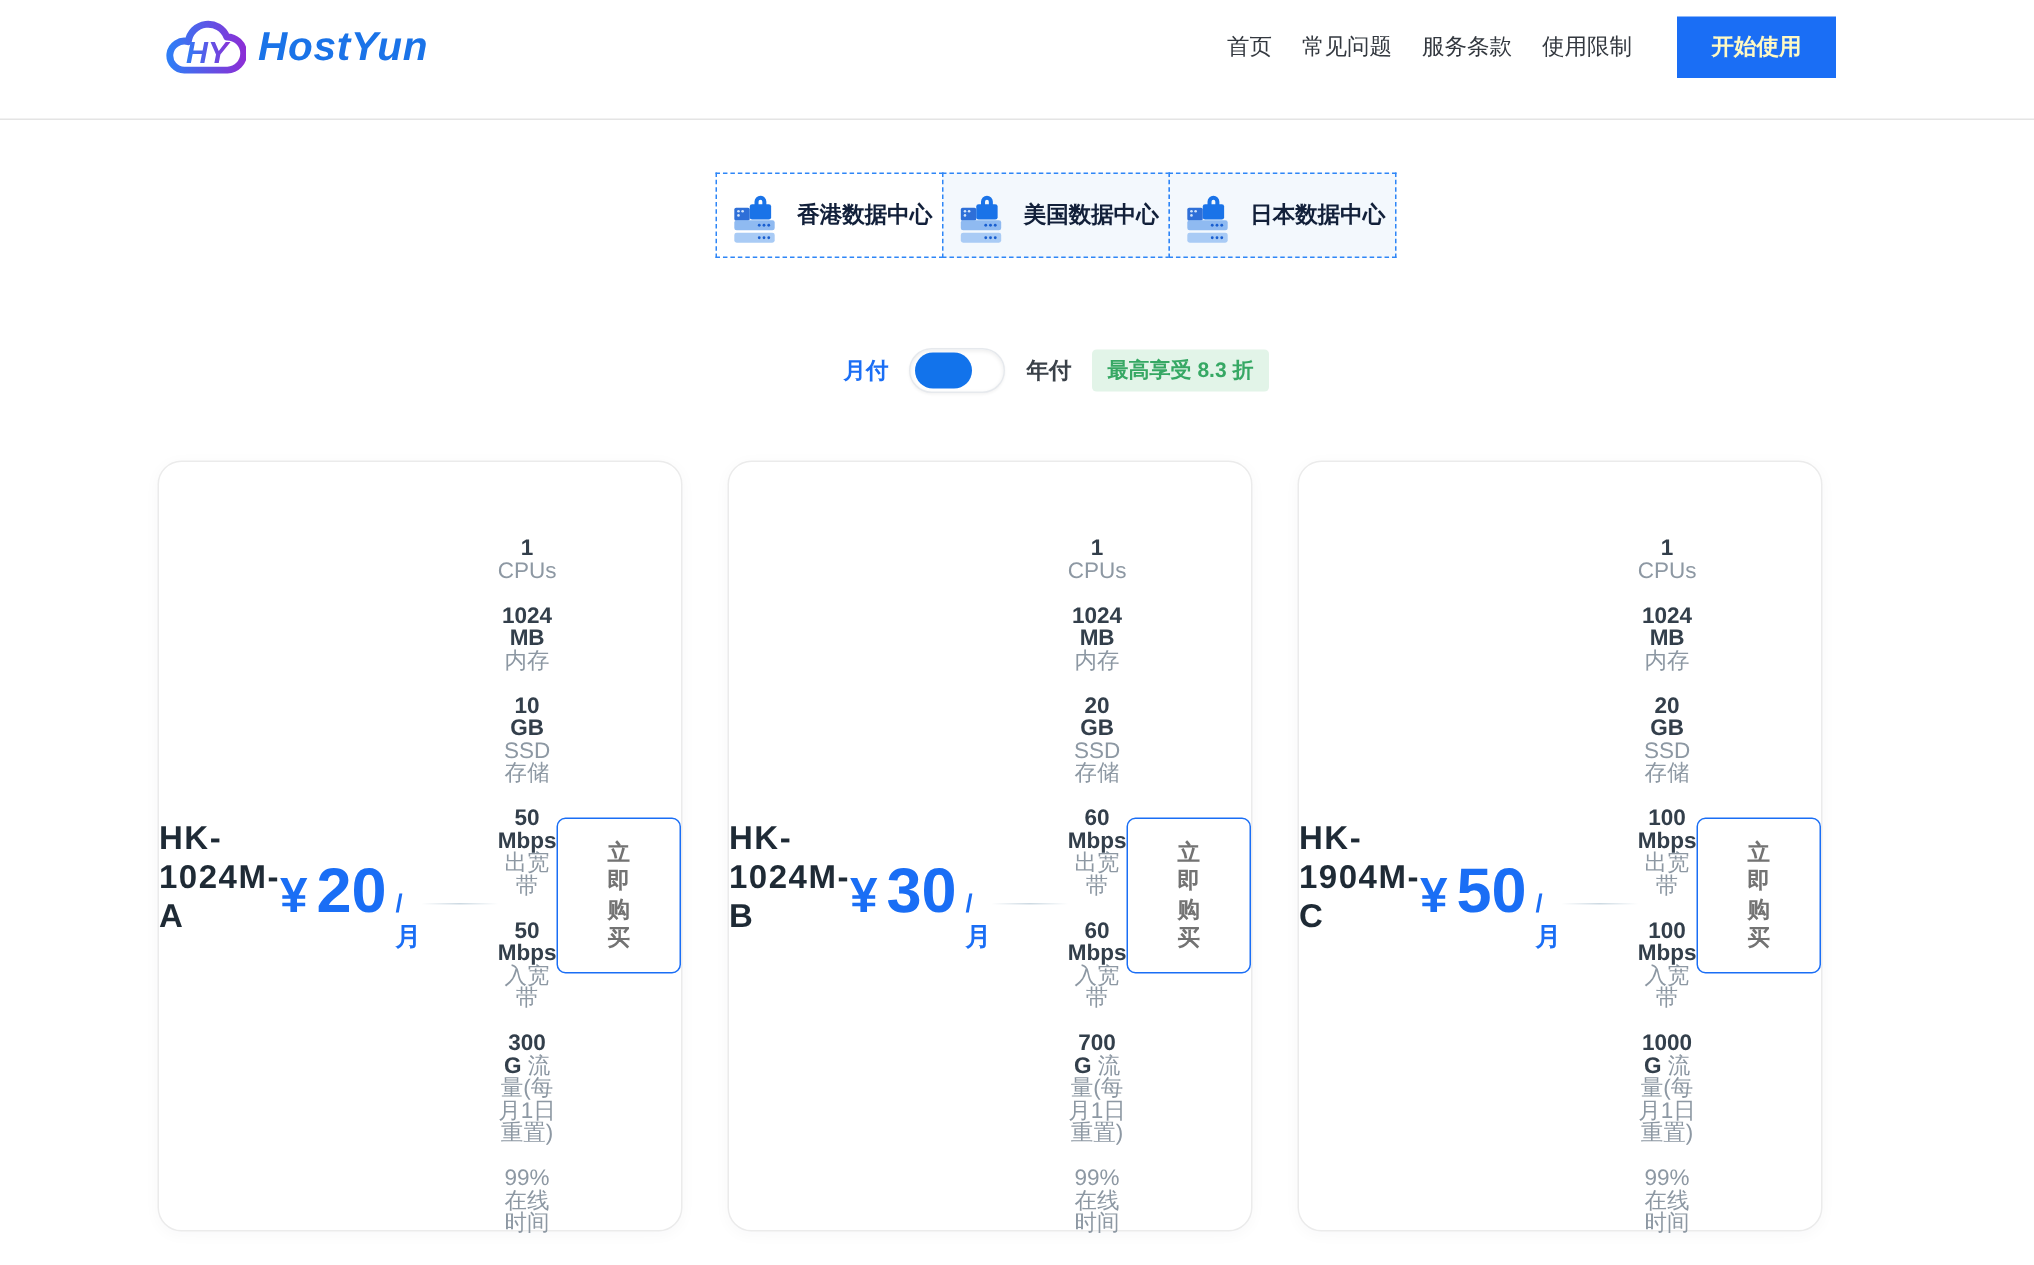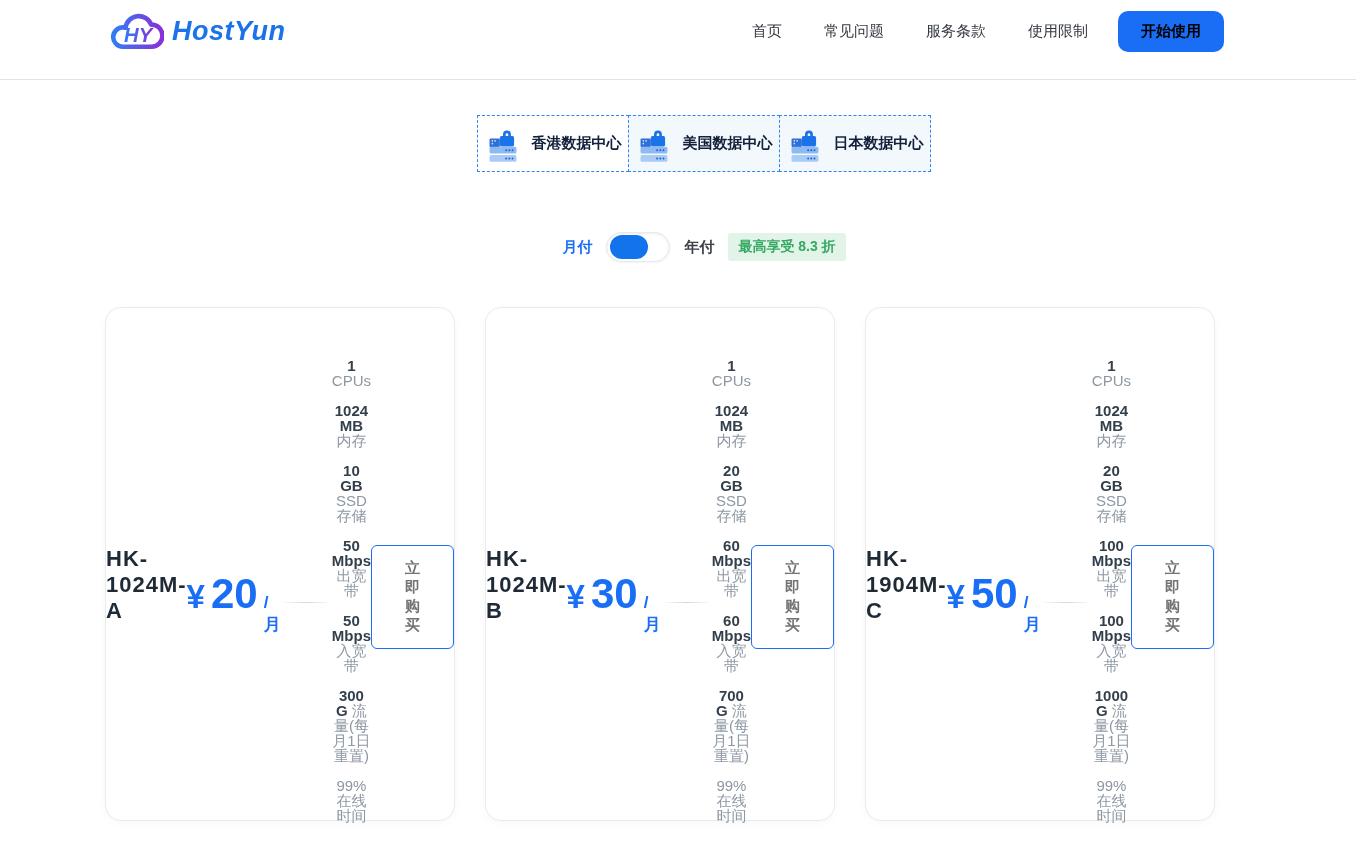"首页" div { gap: 42px -> 20px }
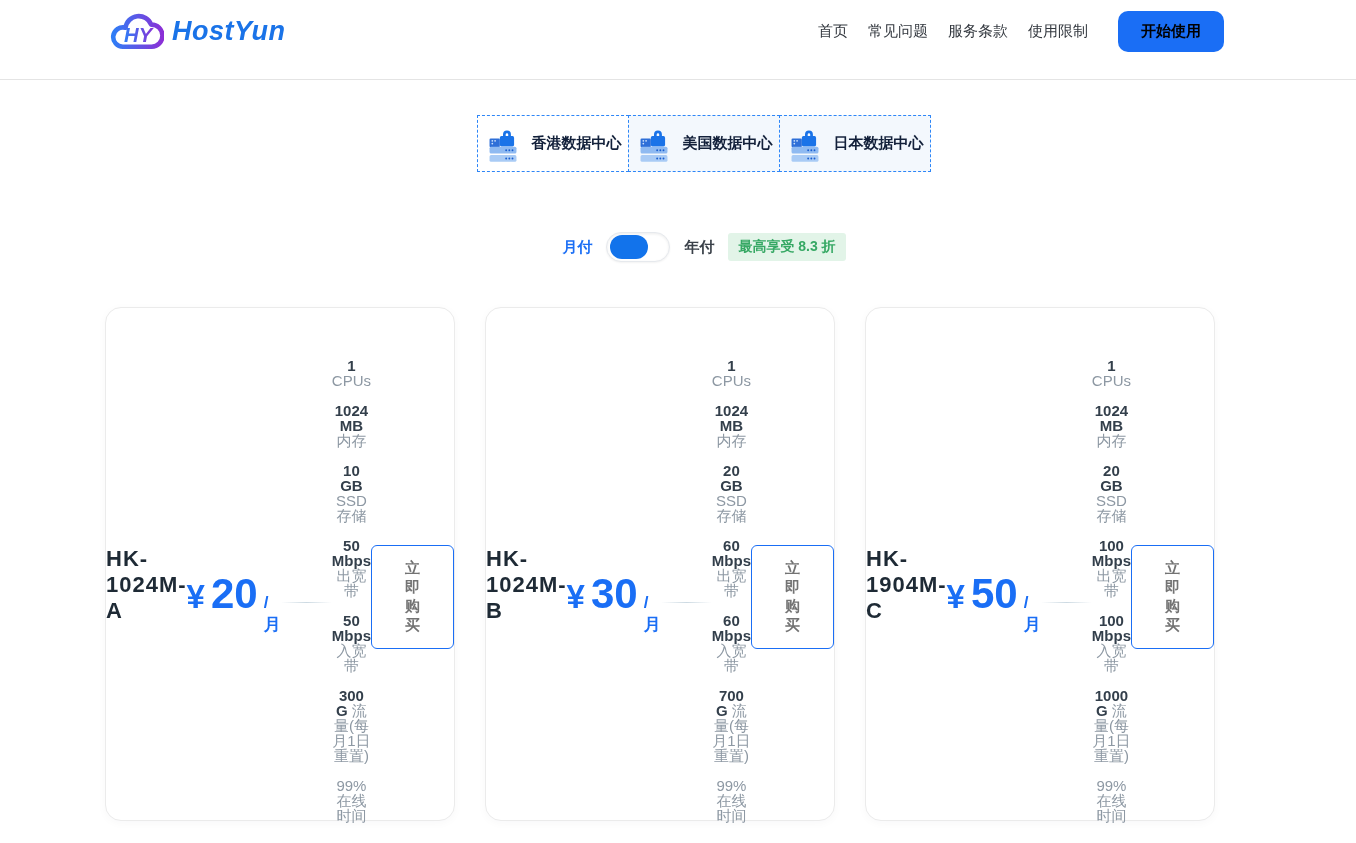"开始使用" .cta-btn { border-radius: 10px -> 0; color: #000000 -> #fef9c3 }
